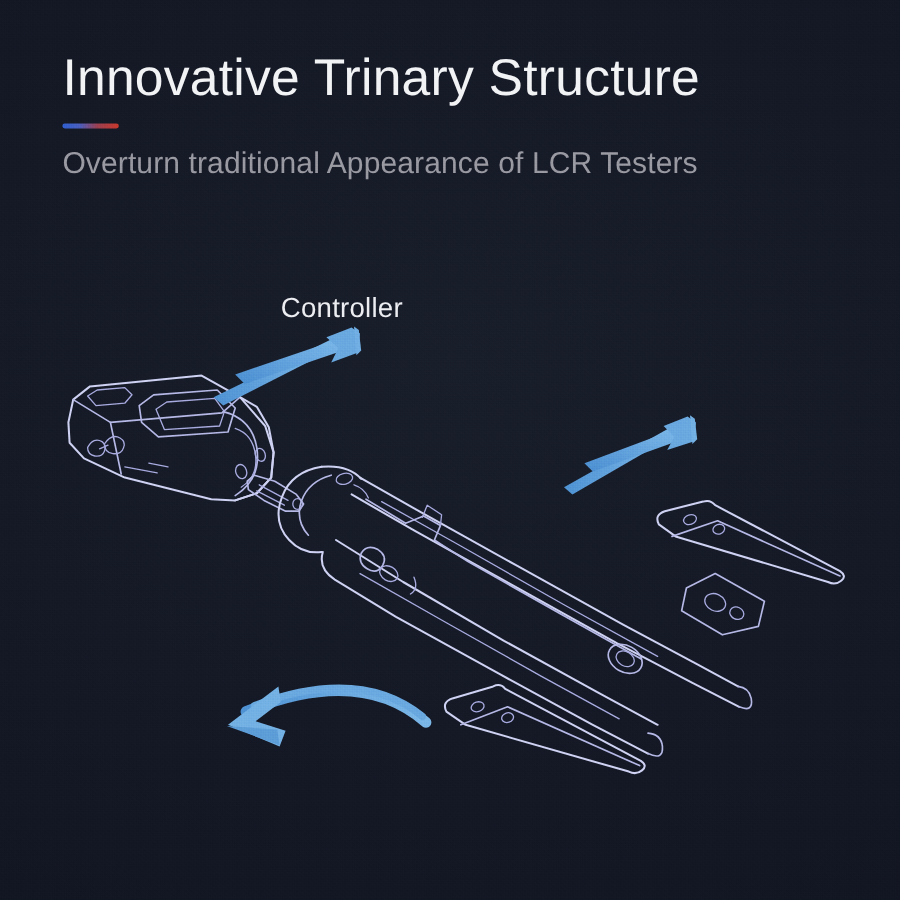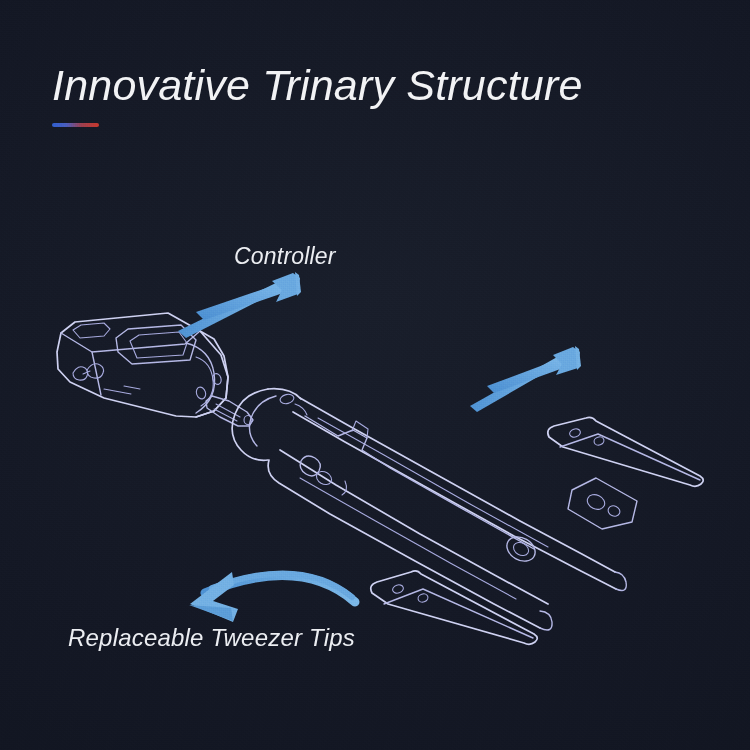"Innovative Trinary Structure" #header { font-style: italic -> none; top: 60px -> 40px }
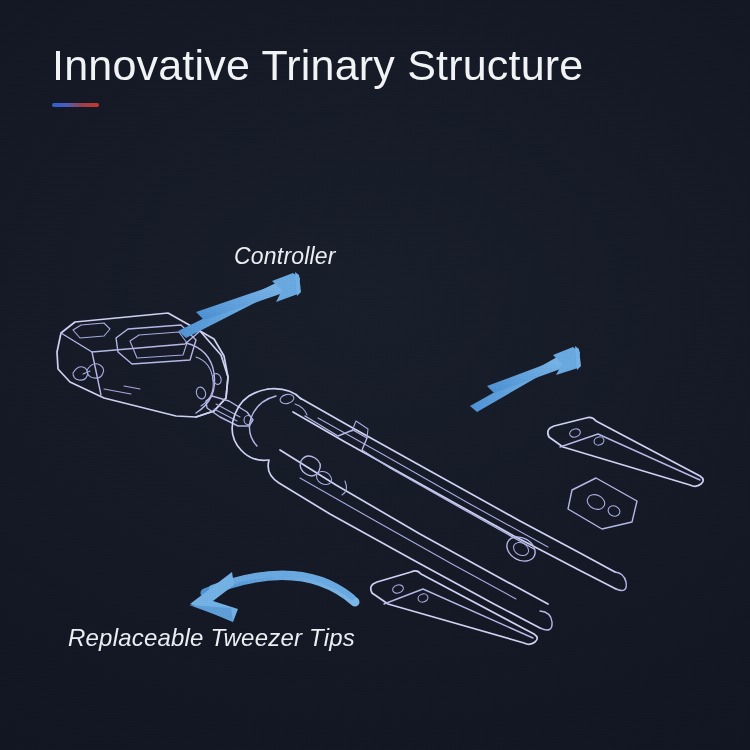"Overturn traditional Appearance of LCR" p { html: none -> <p>Overturn traditional Appearance of LCR Testers</p> }
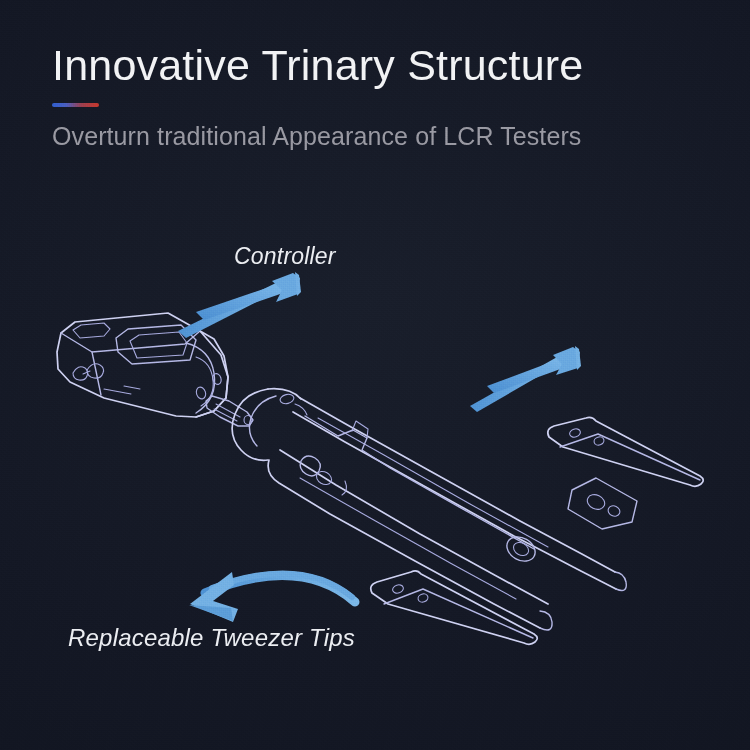"Controller" .callout { font-style: italic -> none }
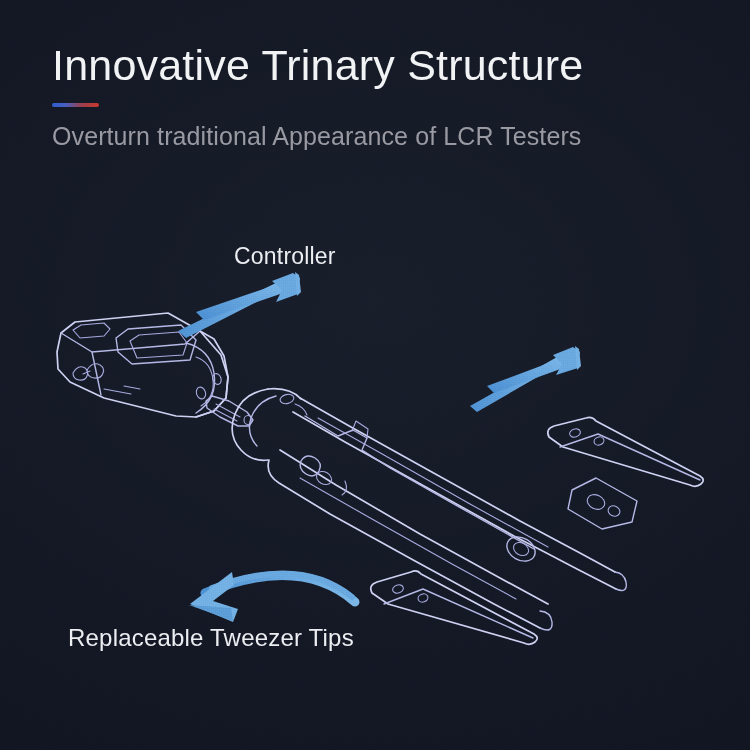"Replaceable Tweezer Tips" div.callout { html: <div>Replaceable Tweezer Tips</div> -> none }
